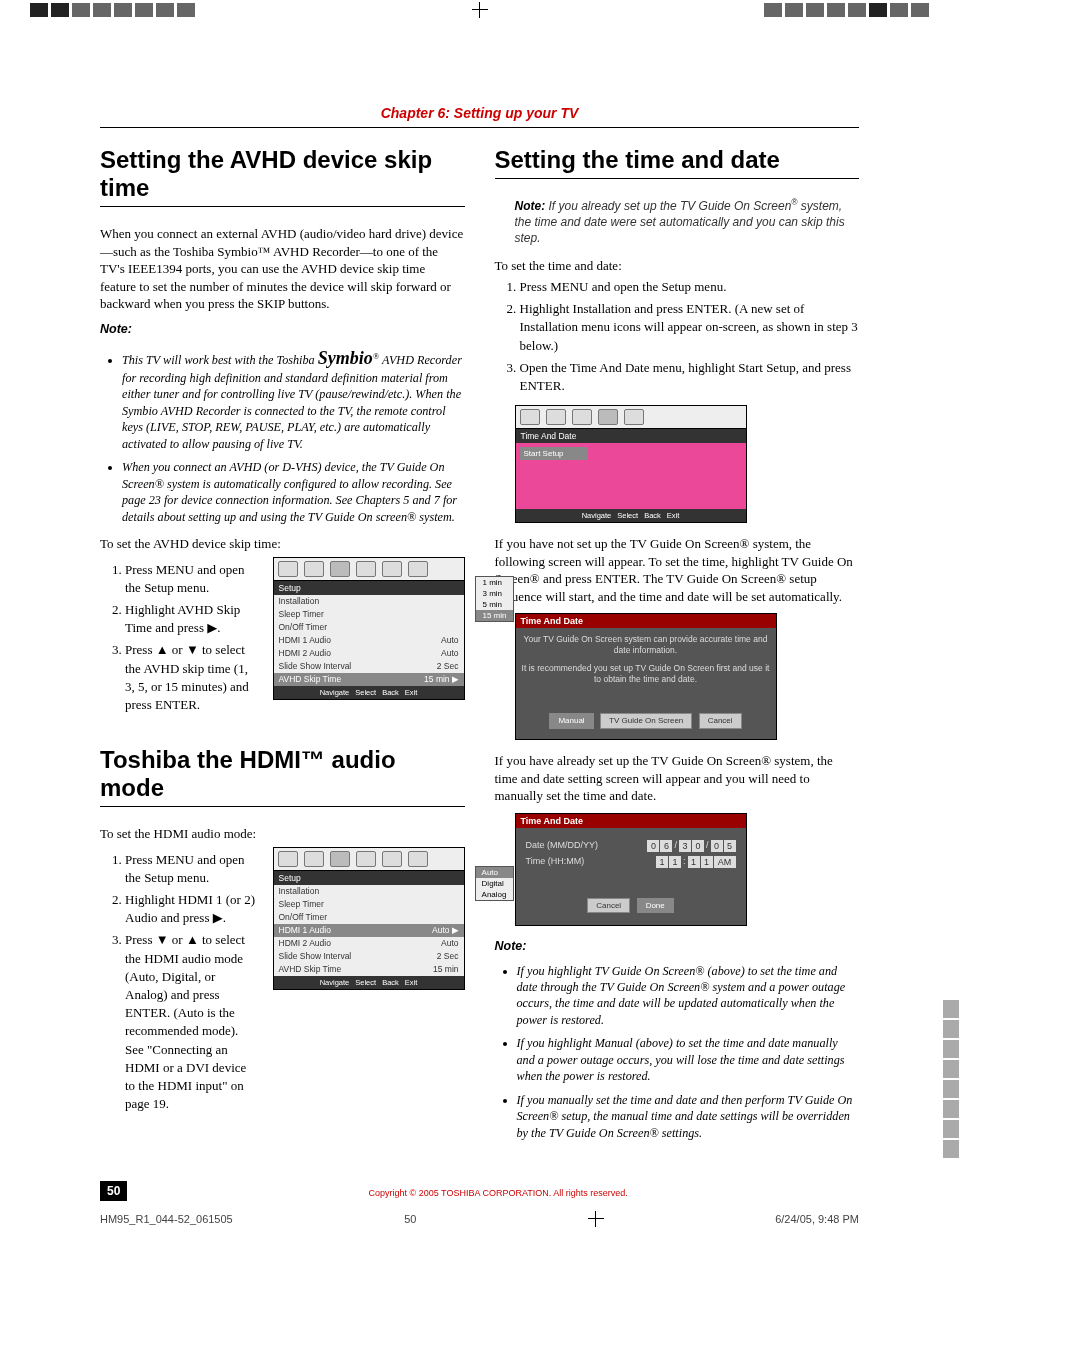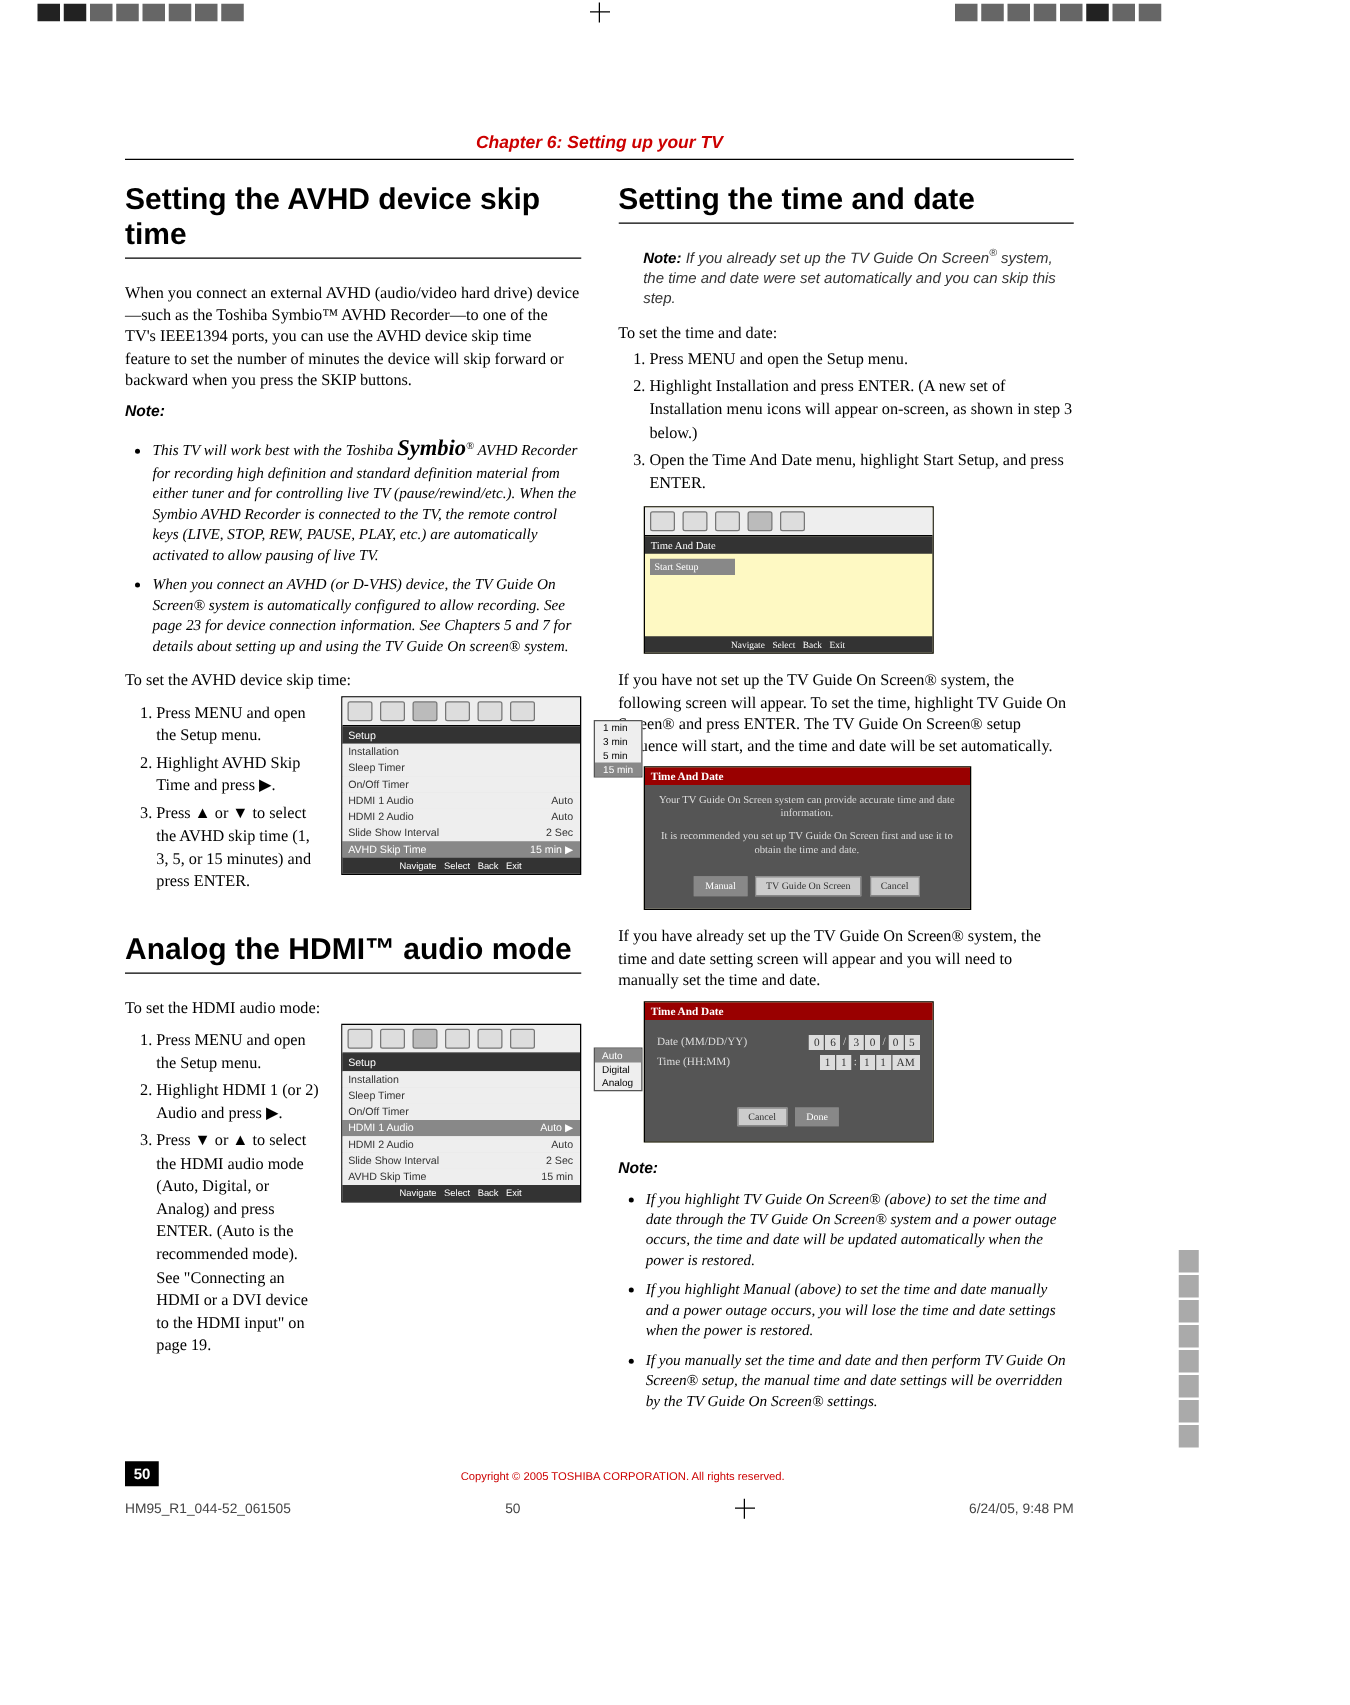"Time And Date" .tv-screen { background: #fef9c3 -> #ec4899; font-family: Liberation Serif, serif -> Liberation Sans, sans-serif }
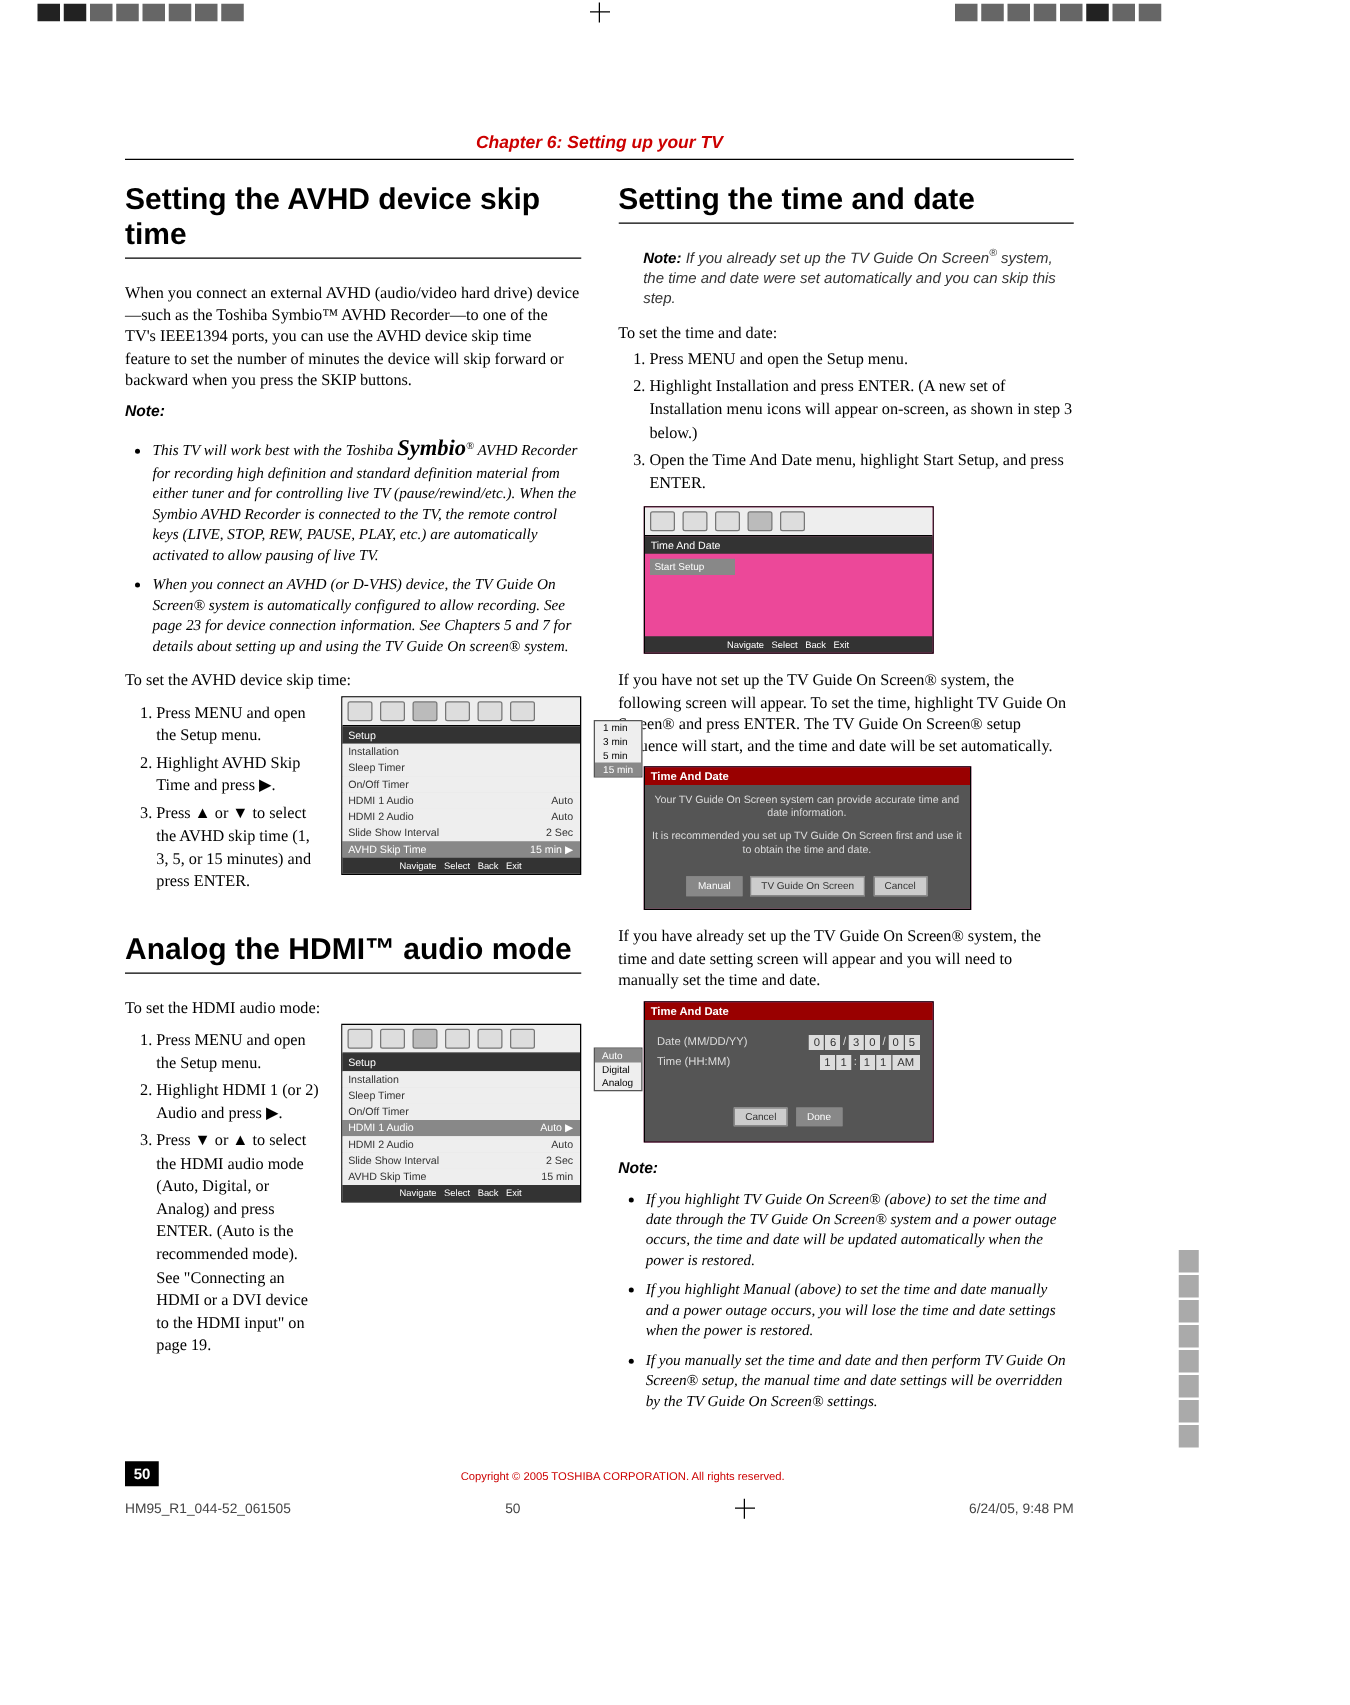"Manual TV Guide On Screen" div { margin-top: 12px -> 24px }
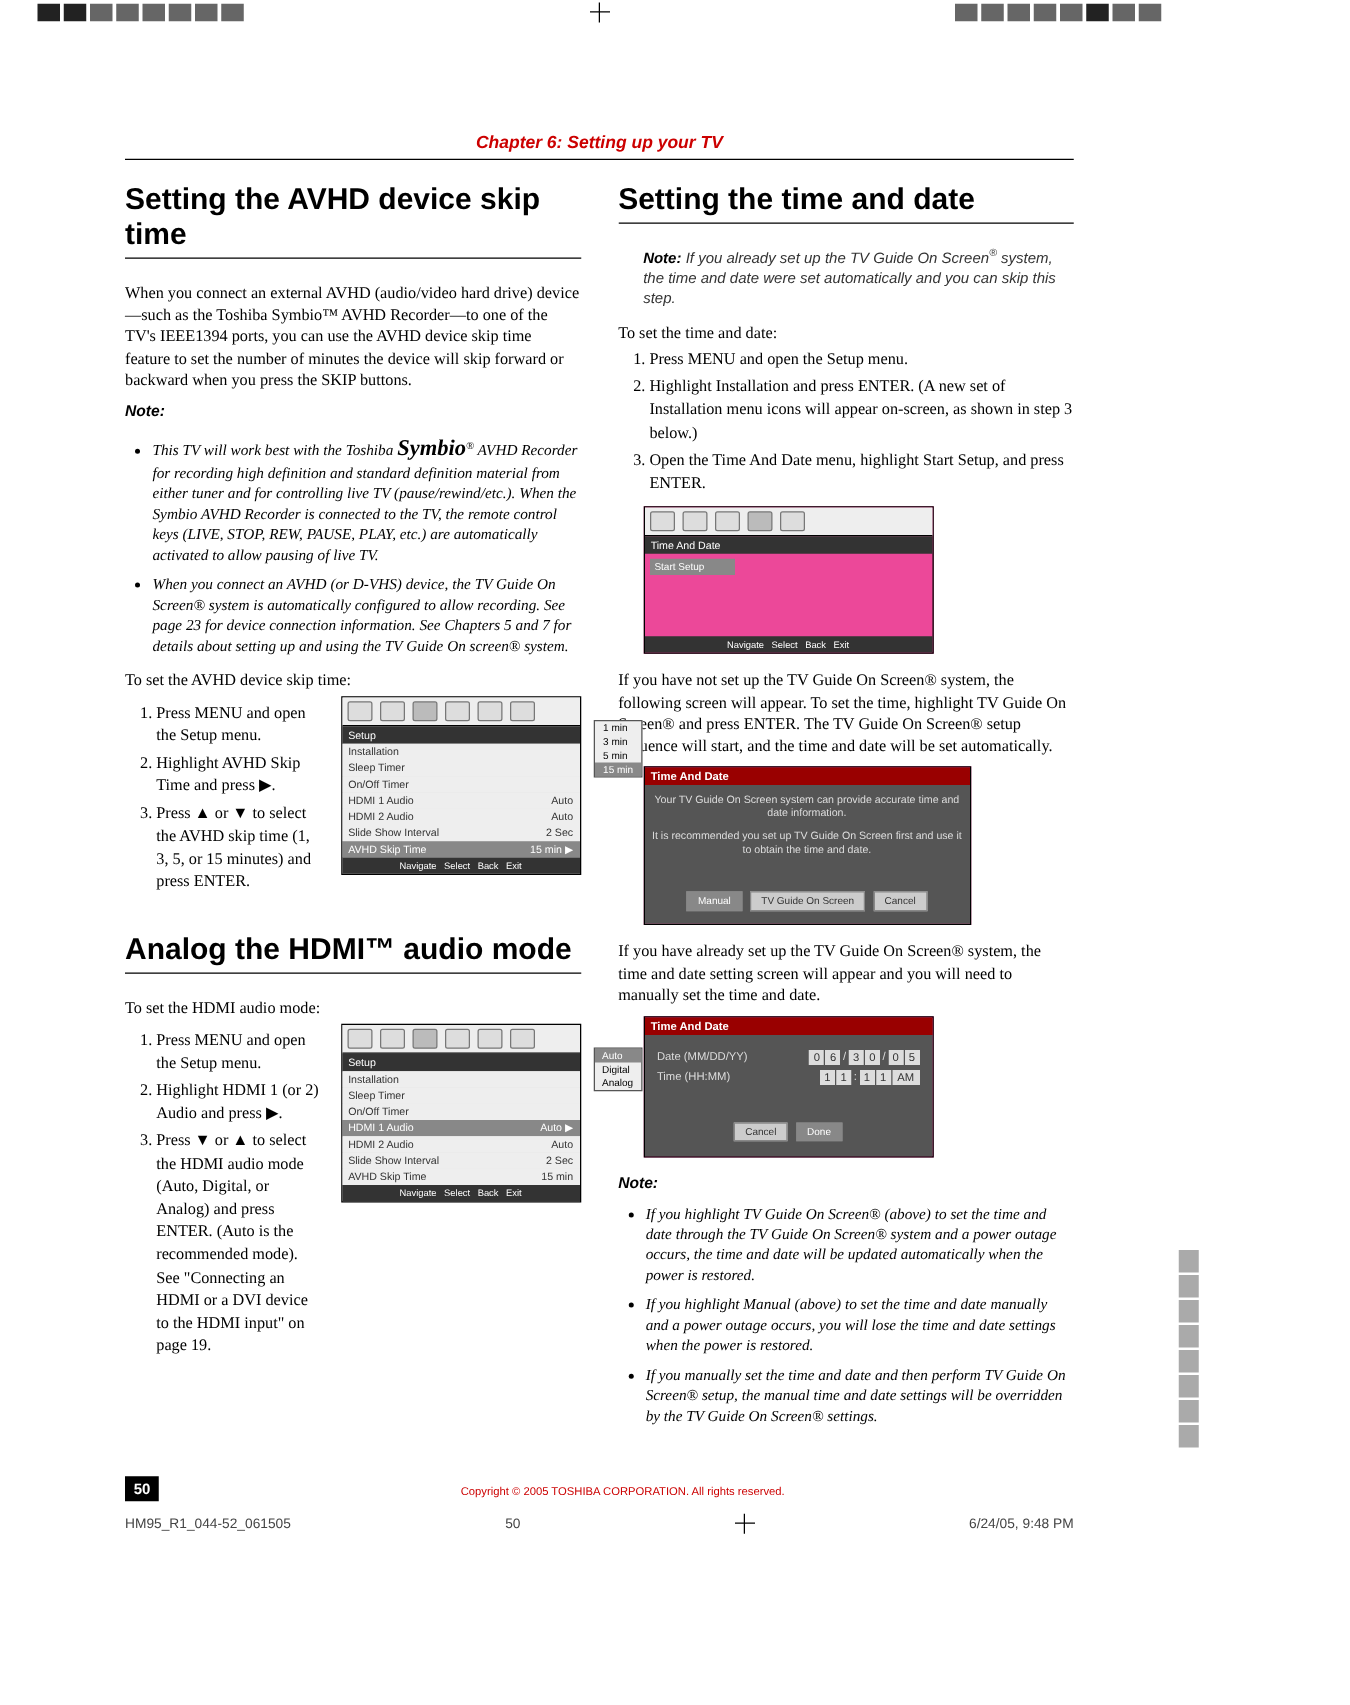"Analog the HDMI™ audio mode" h1 { text: Analog -> Toshiba }
